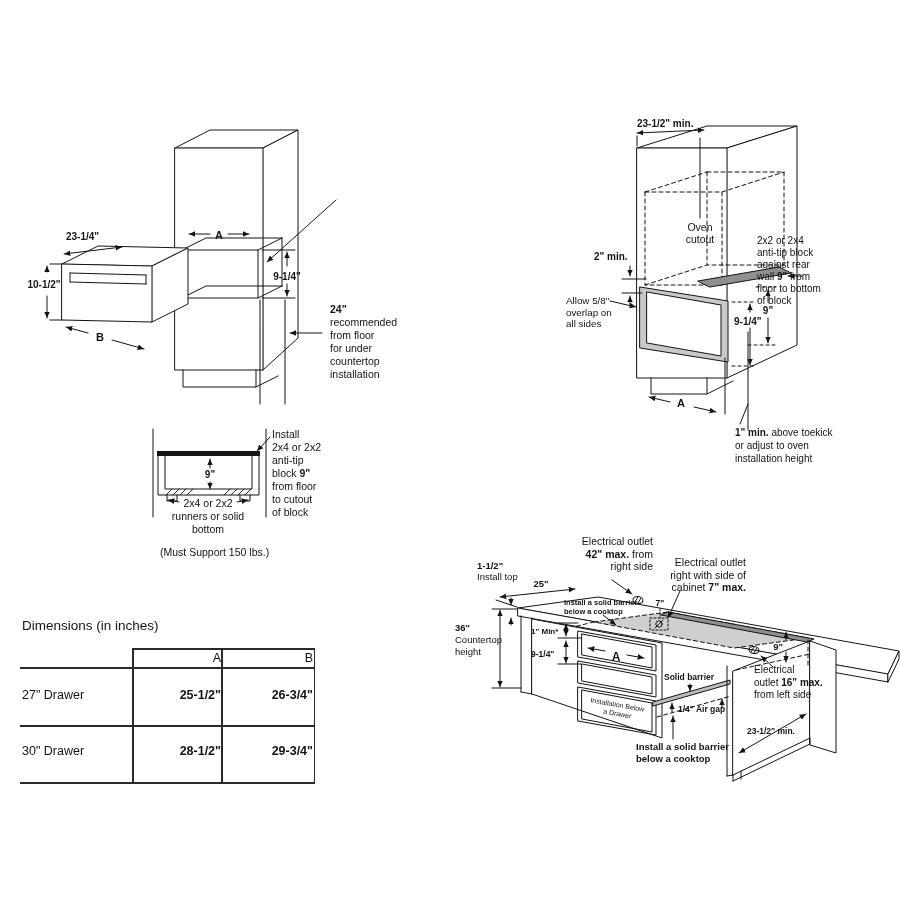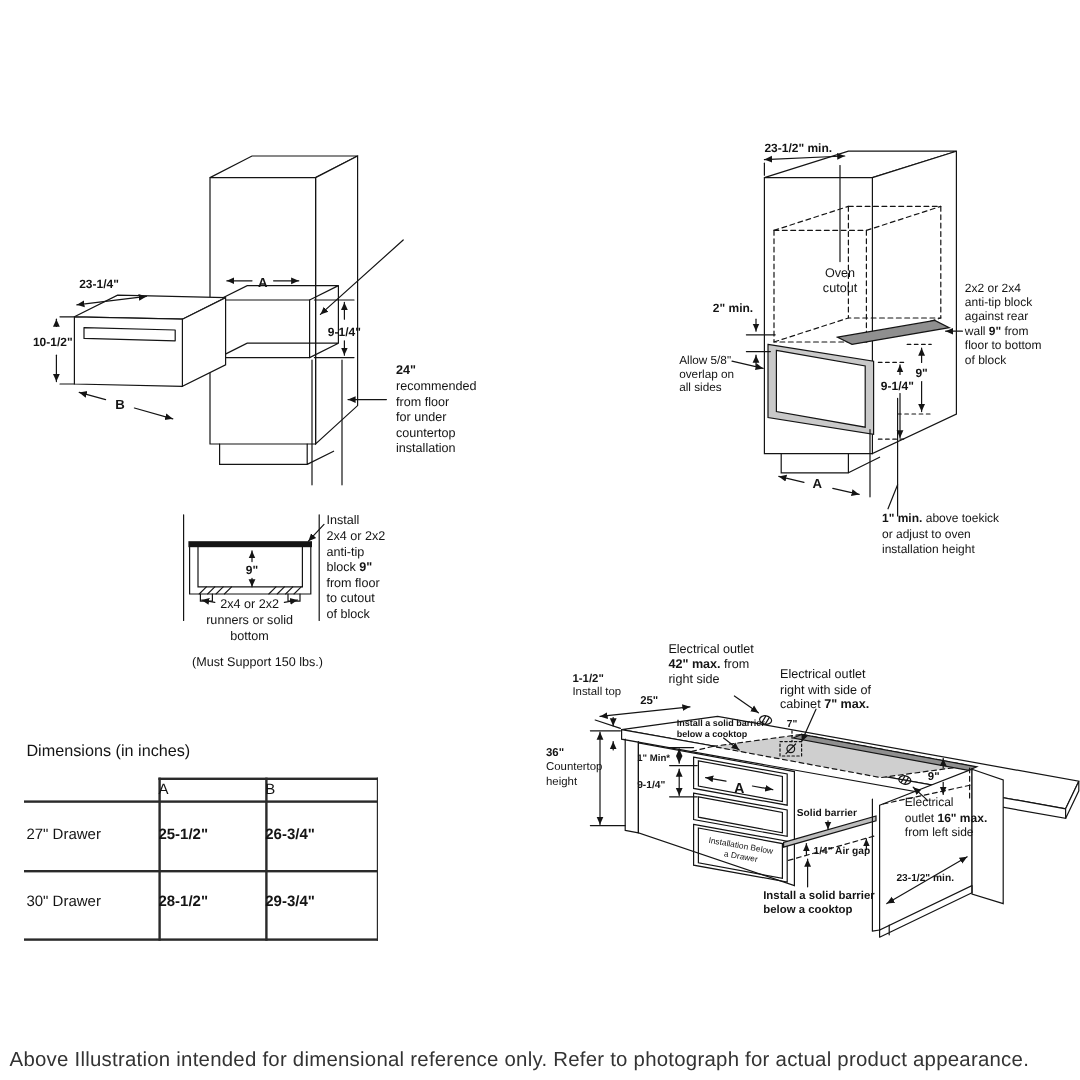"2x2 or 2x4" div.ann { left: 804px -> 757px }
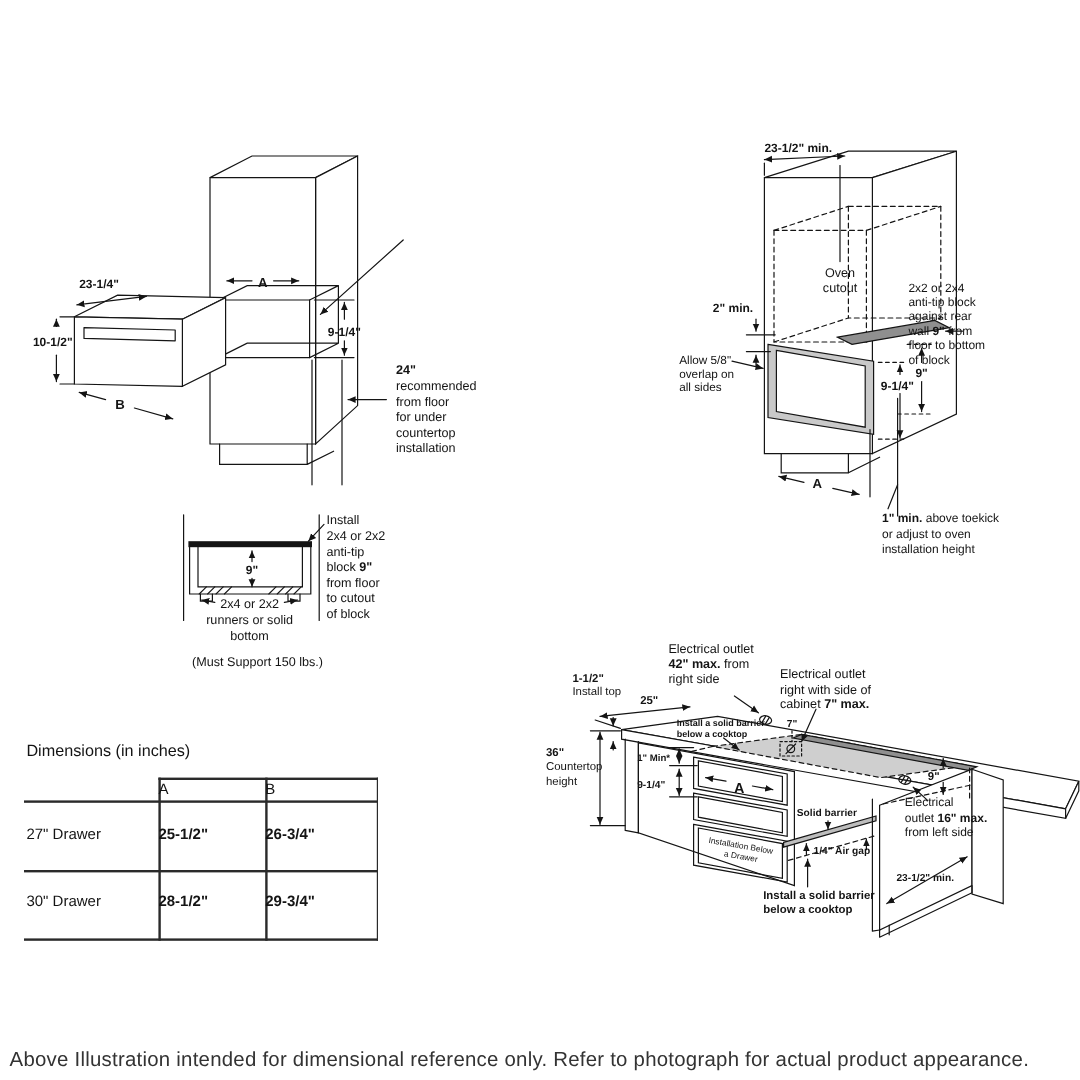"Electrical outlet" .ctr { text-align: left -> right }
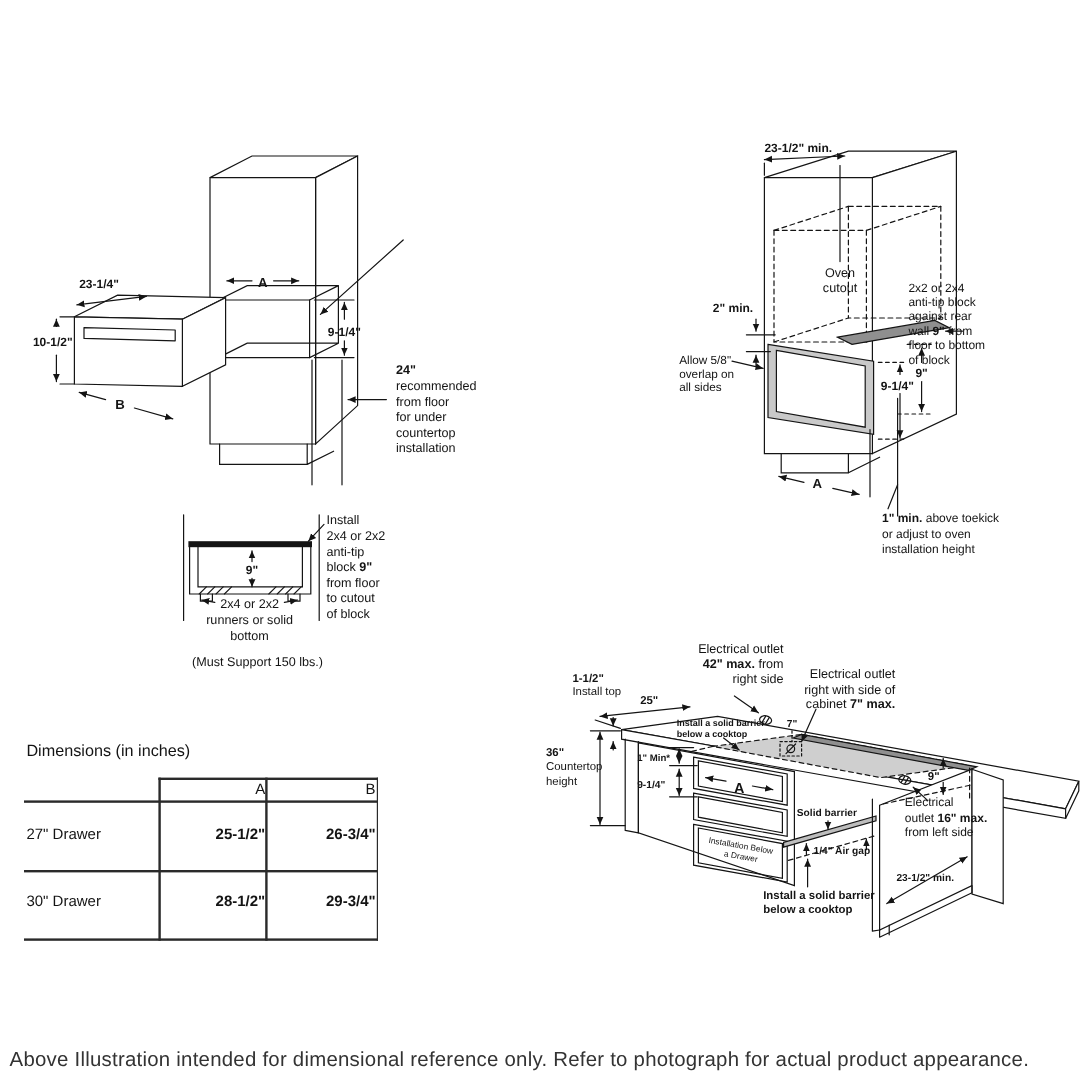"Above Illustration intended for" div.capt { html: <div>Above Illustration intended for dimensional reference only. Refer to photograph for actual product appearance.</div> -> none }
